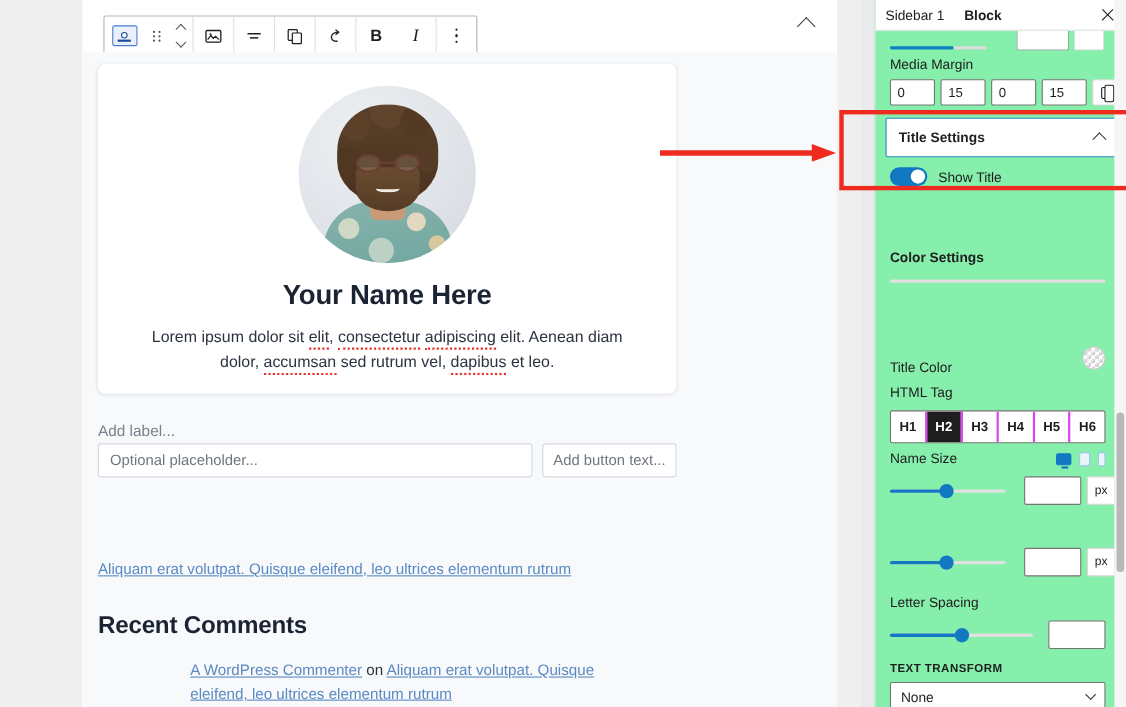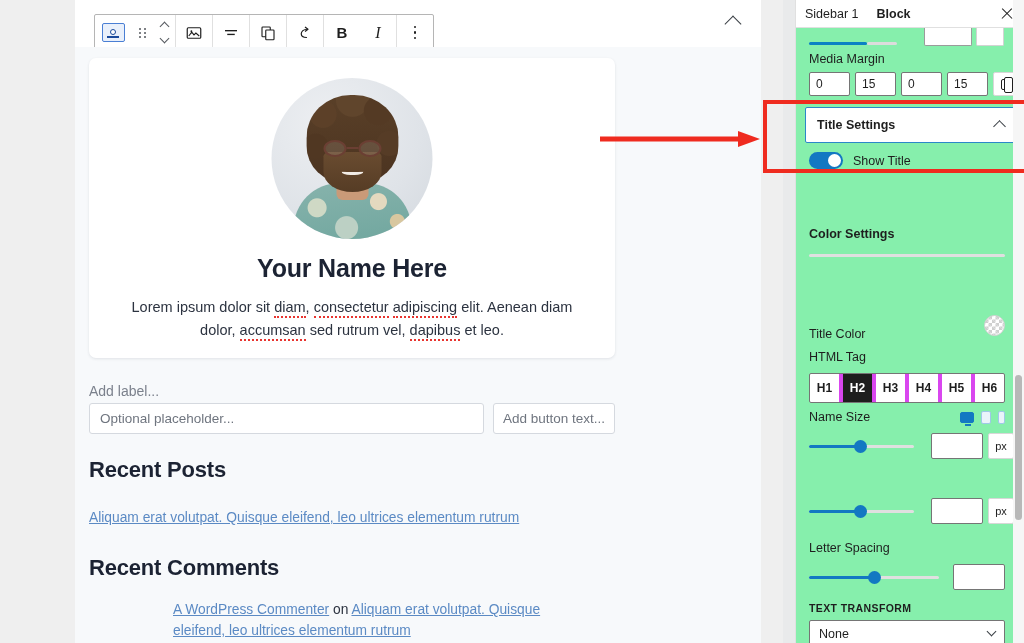"diam" span.sp { text: diam -> elit }
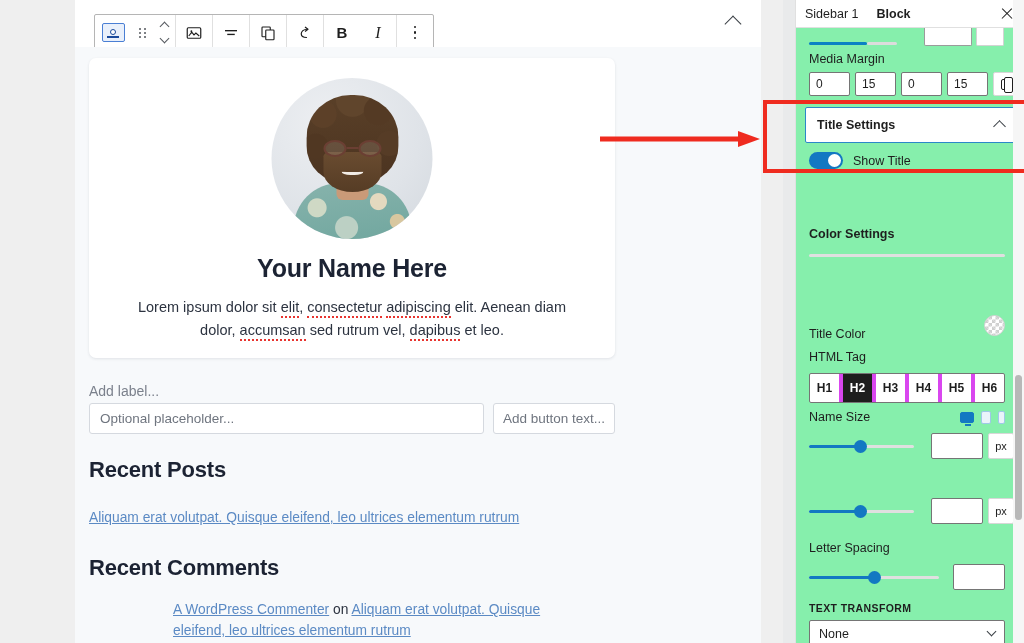"H1" .tag-btn { border-right: 4px solid #d946ef -> 2px solid #d946ef }
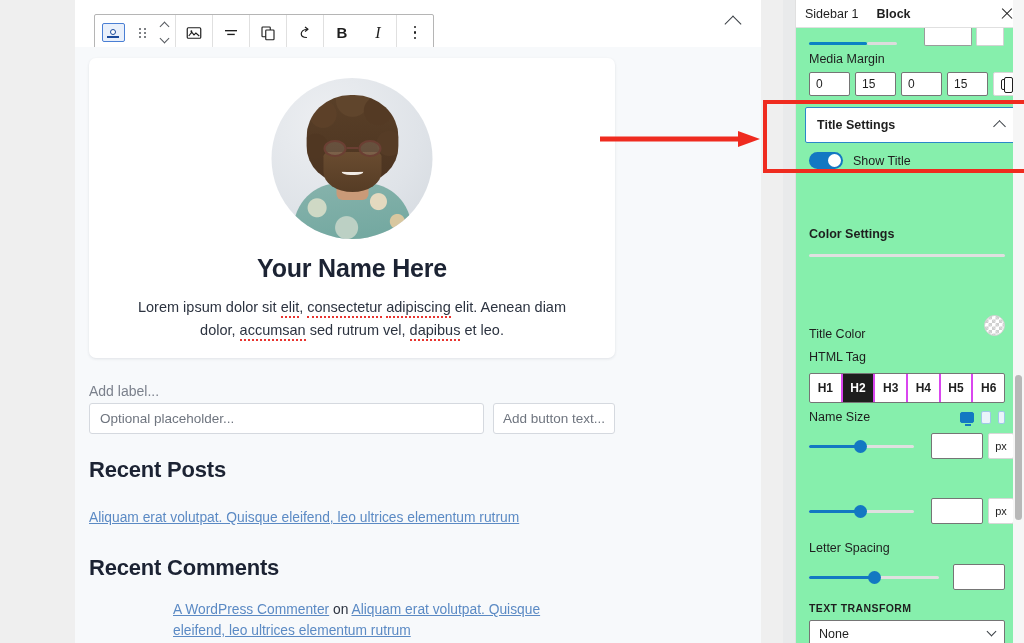"Recent Posts" div.section-h2 { html: <div>Recent Posts</div> -> none }
